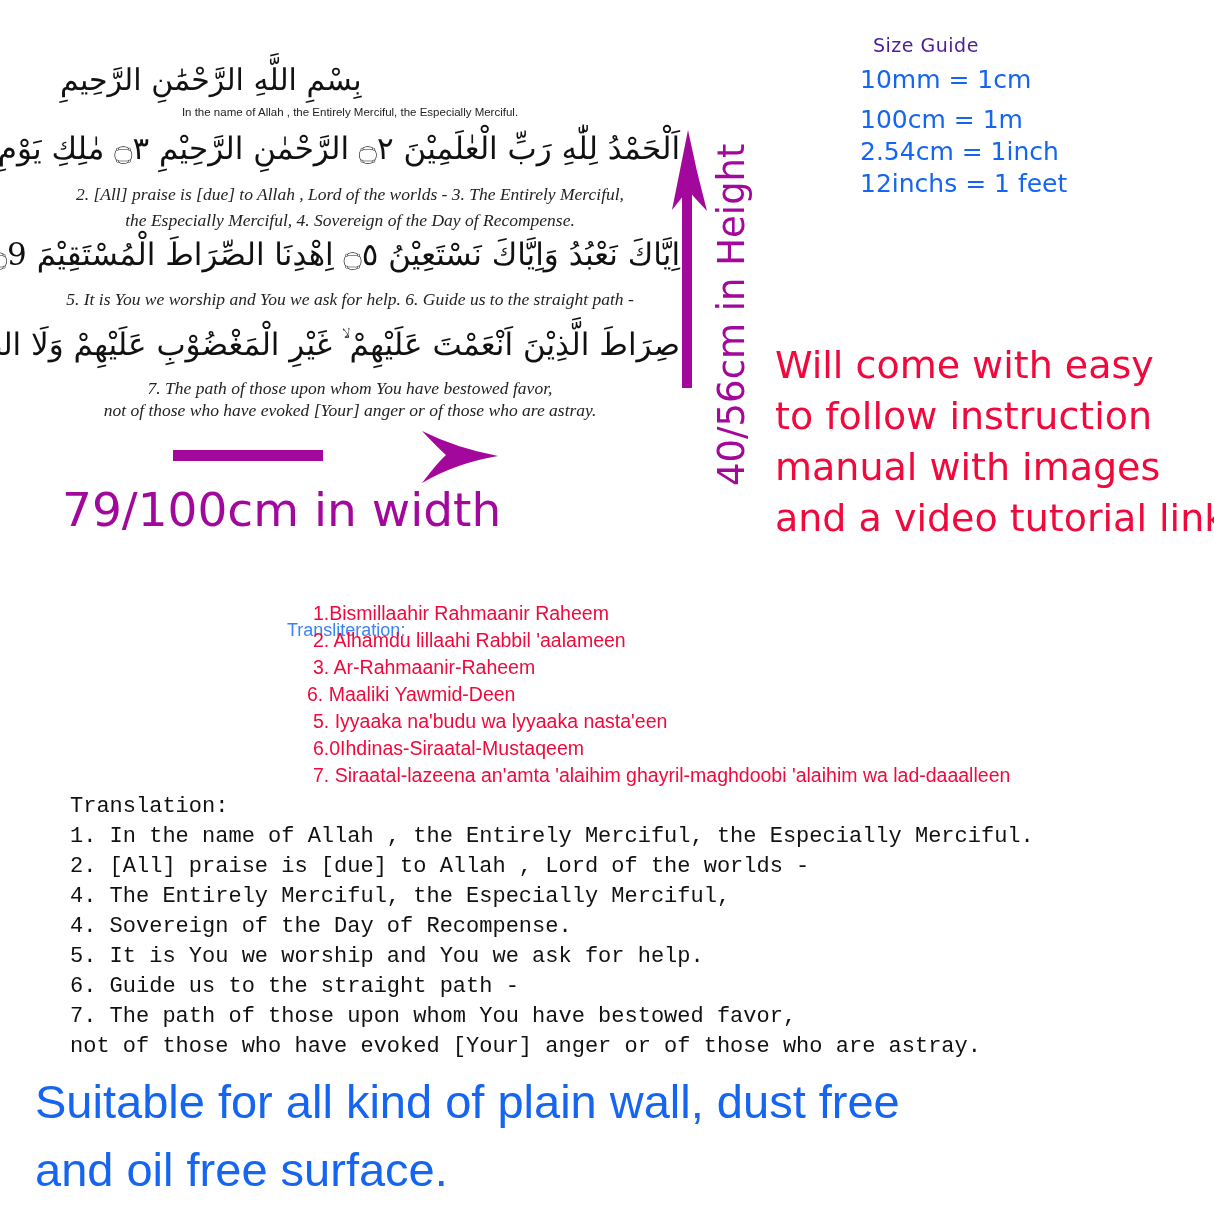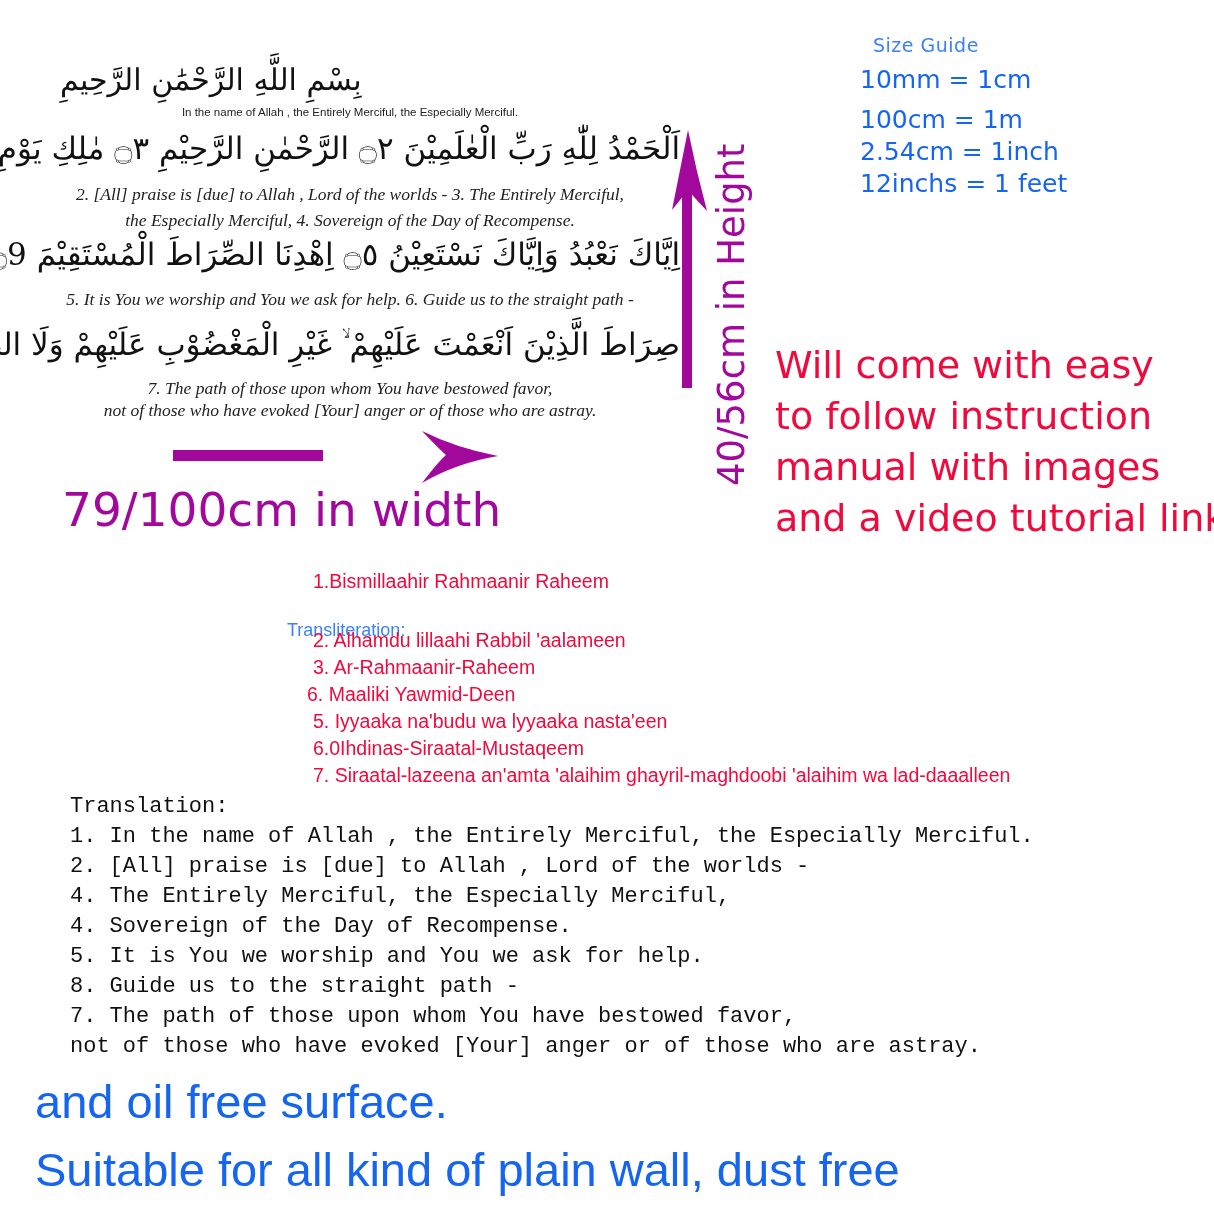"Size Guide" #size-guide-title { color: #3b82f6 -> #4c1d95 }
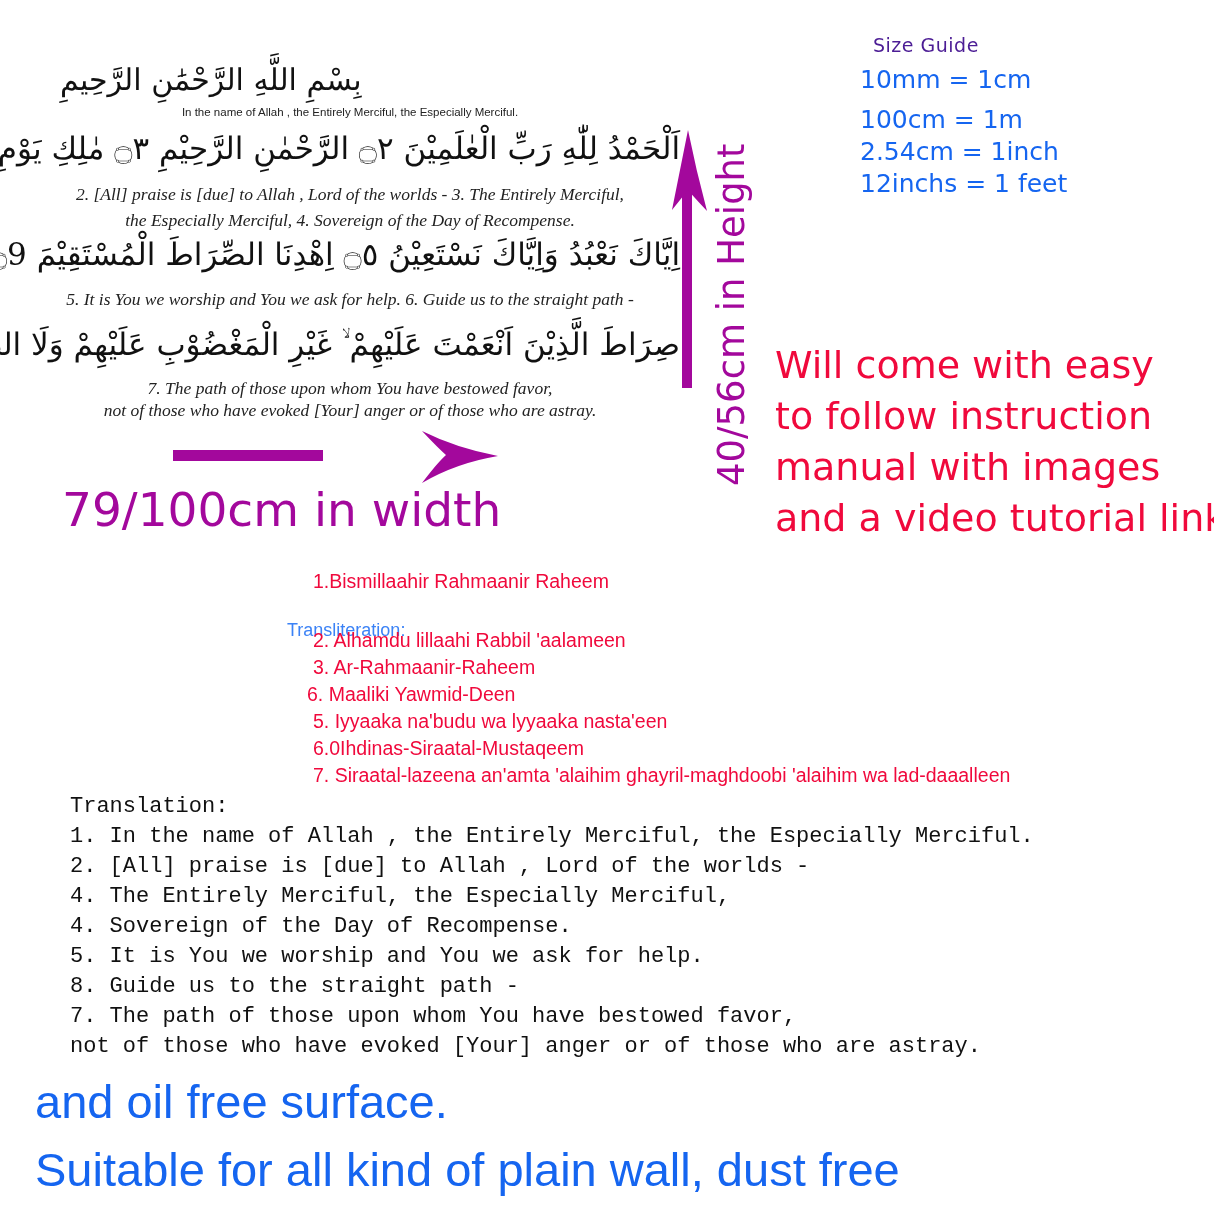"1.Bismillaahir Rahmaanir Raheem" div.abs { top: 570px -> 602px }
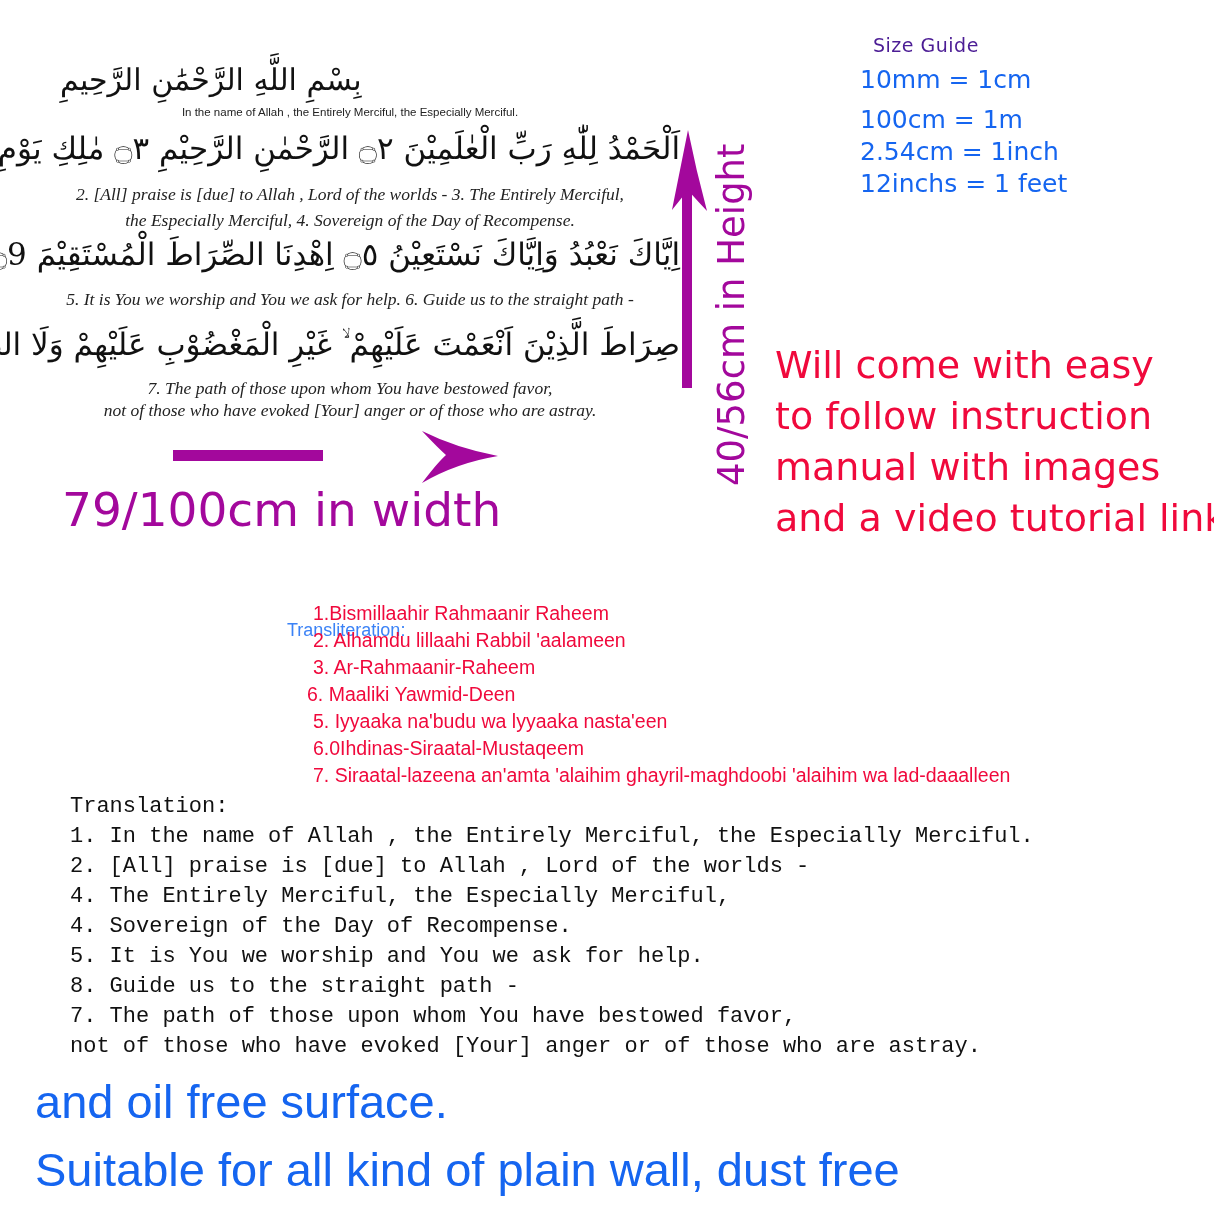"8. Guide us to the" div { text: 8 -> 6 }
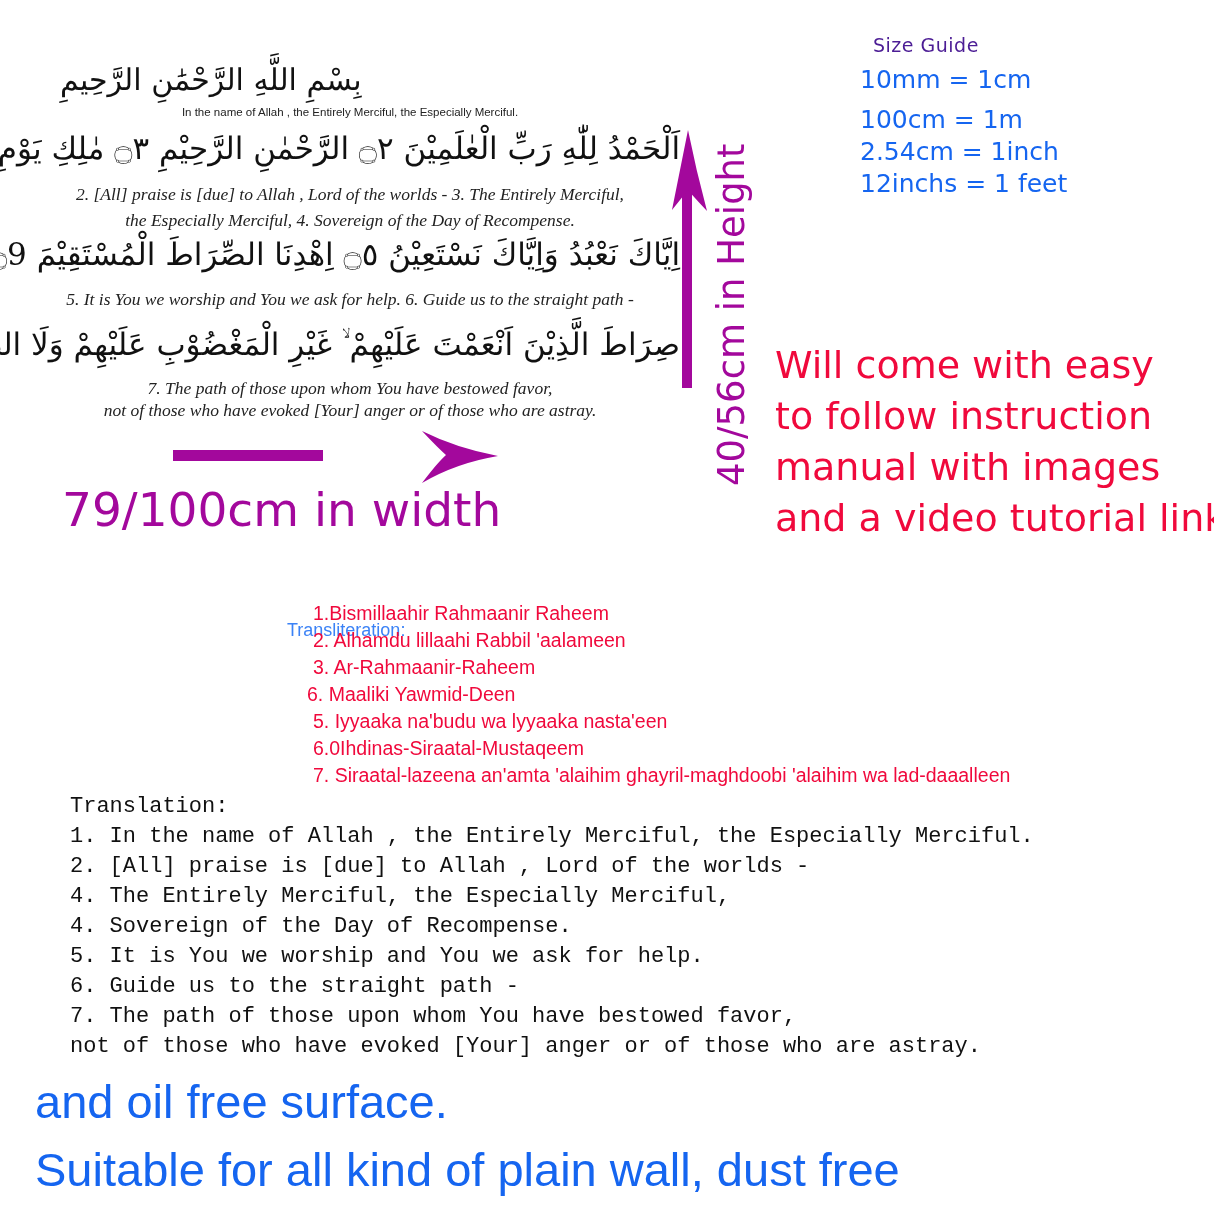"and oil free surface." div { order: before "Suitable for all kind of" -> after "Suitable for all kind of" }
